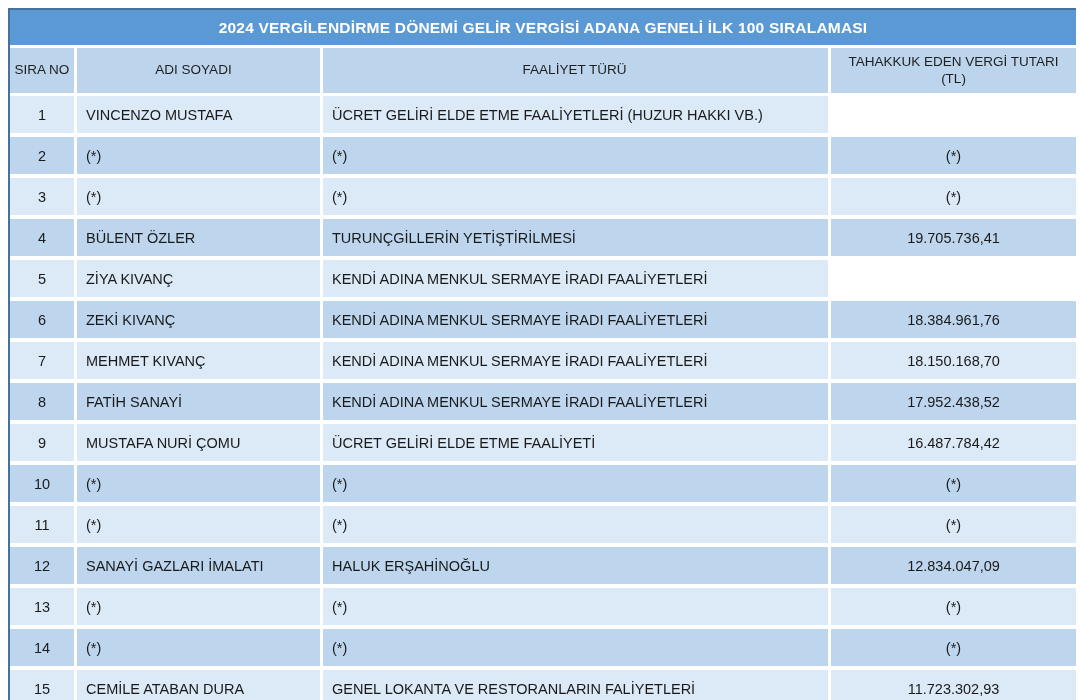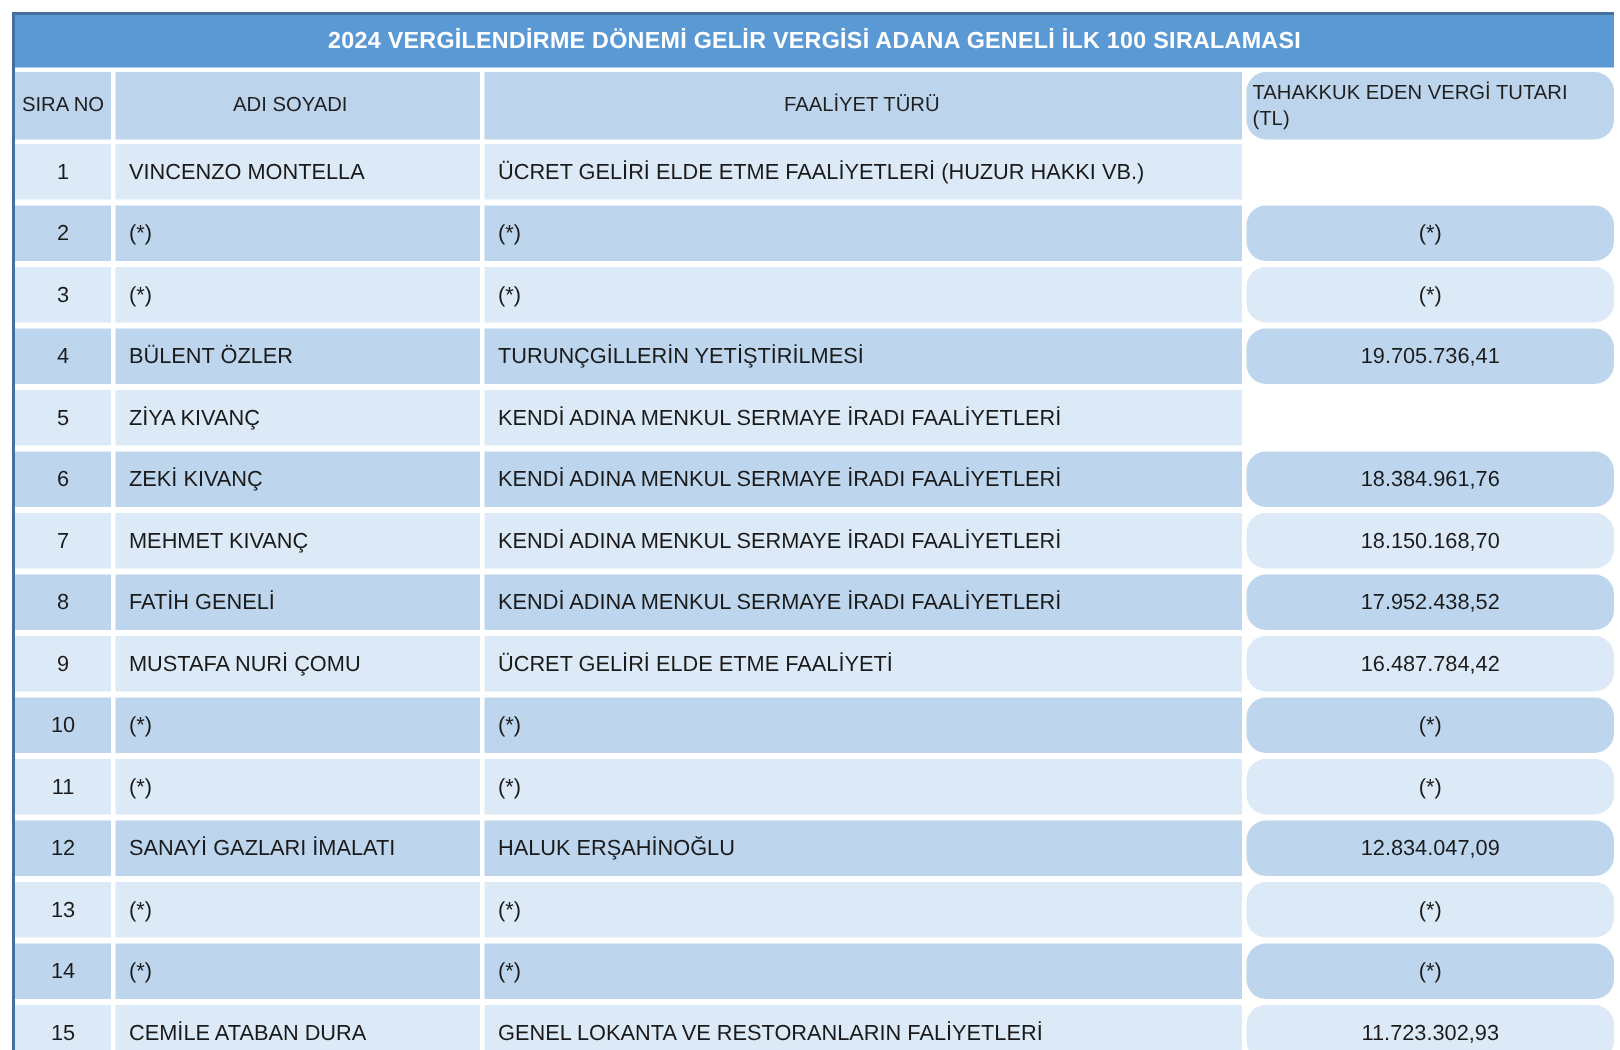"TAHAKKUK EDEN VERGİ TUTARI (TL)" .cell.c4 { border-radius: 13px -> none; text-align: left -> center }
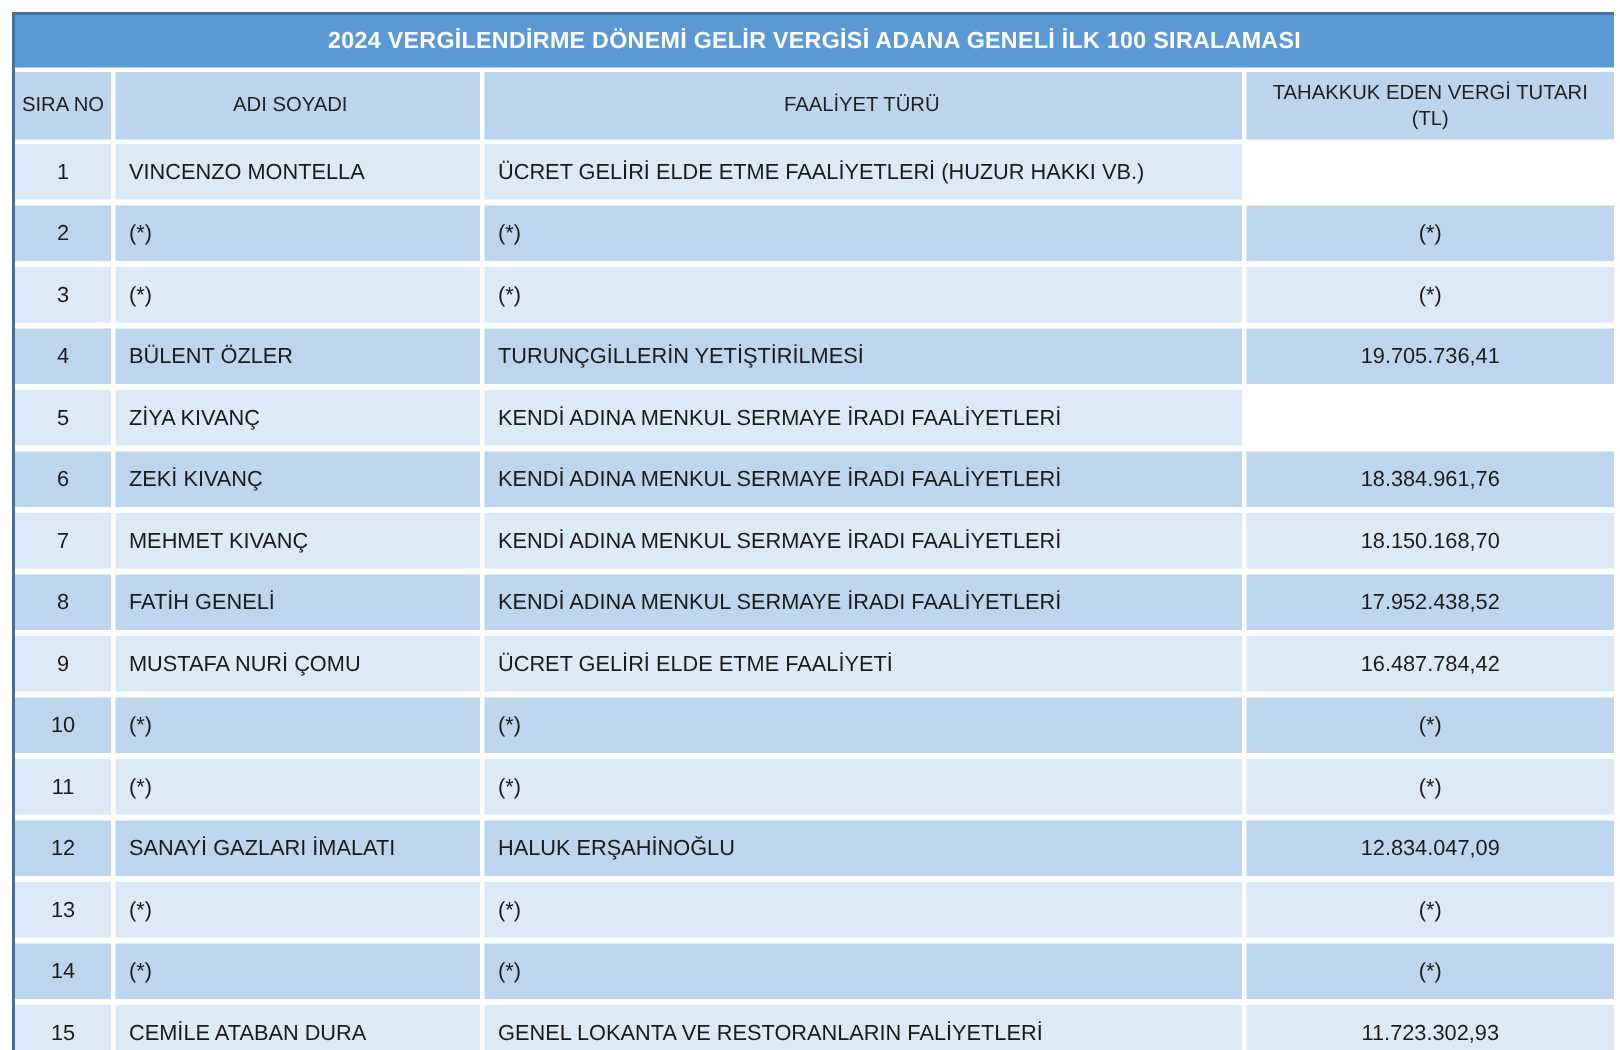"VINCENZO MONTELLA" div.cell { text: MONTELLA -> MUSTAFA }
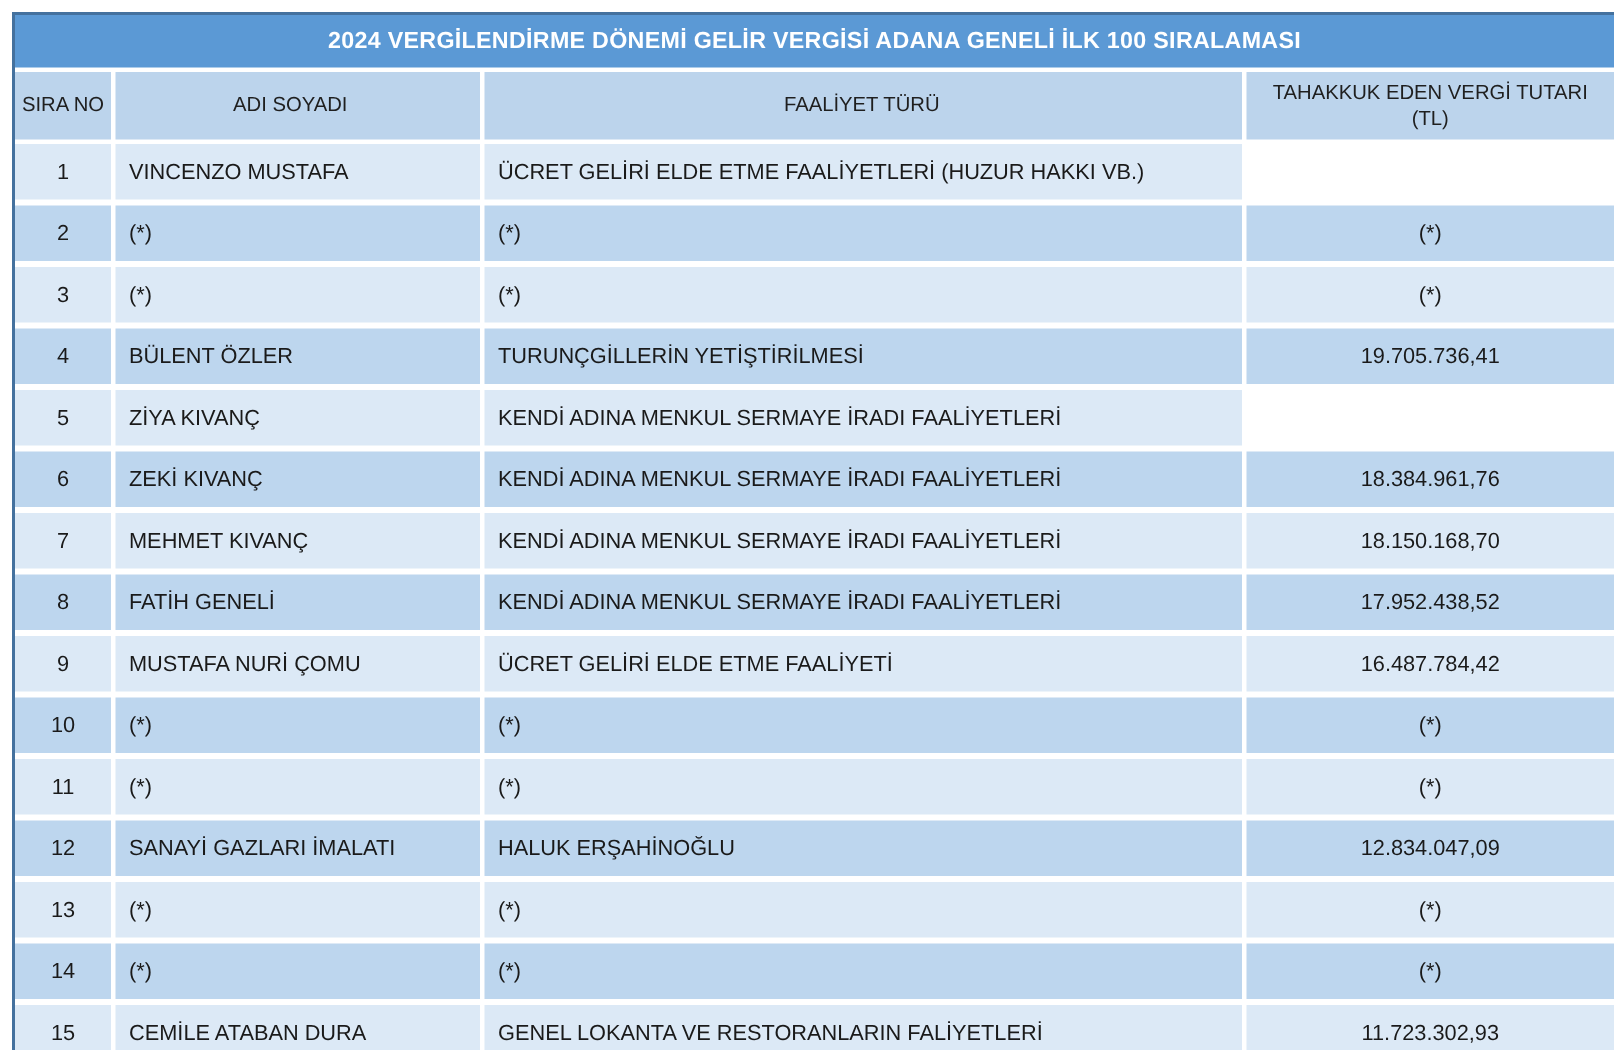"FATİH GENELİ" div.cell { text: GENELİ -> SANAYİ }
